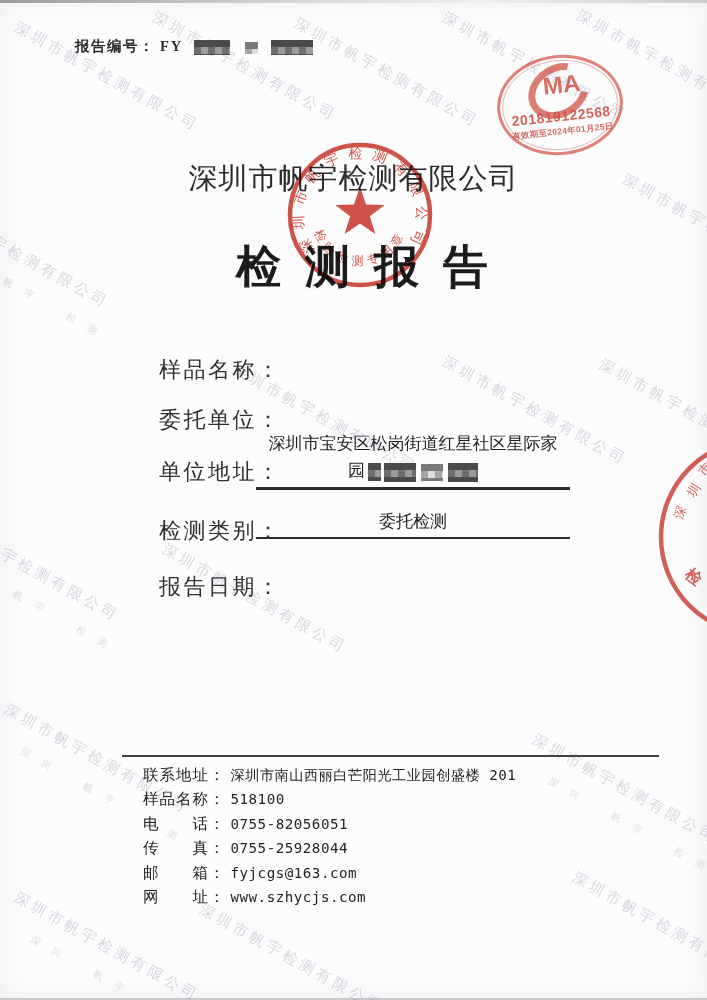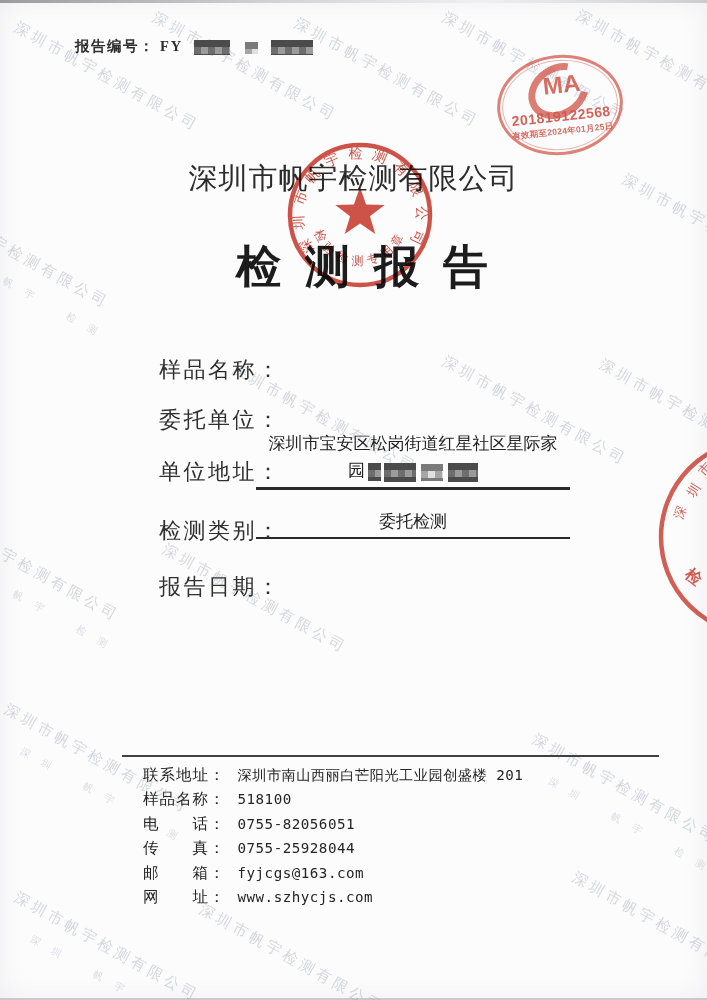"深圳市南山西丽白芒阳光工业园创盛楼 201" .c-val { margin-left: 12px -> 5px }
